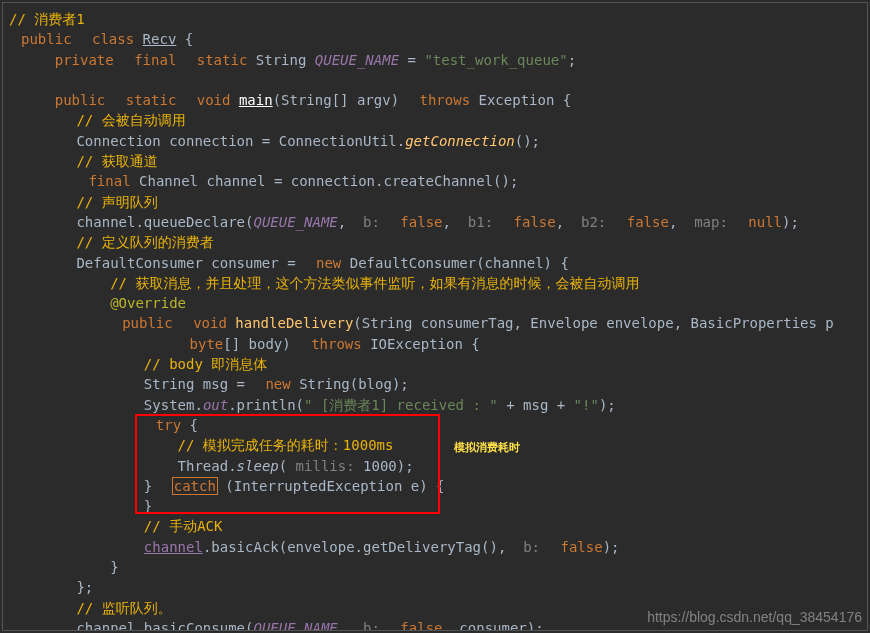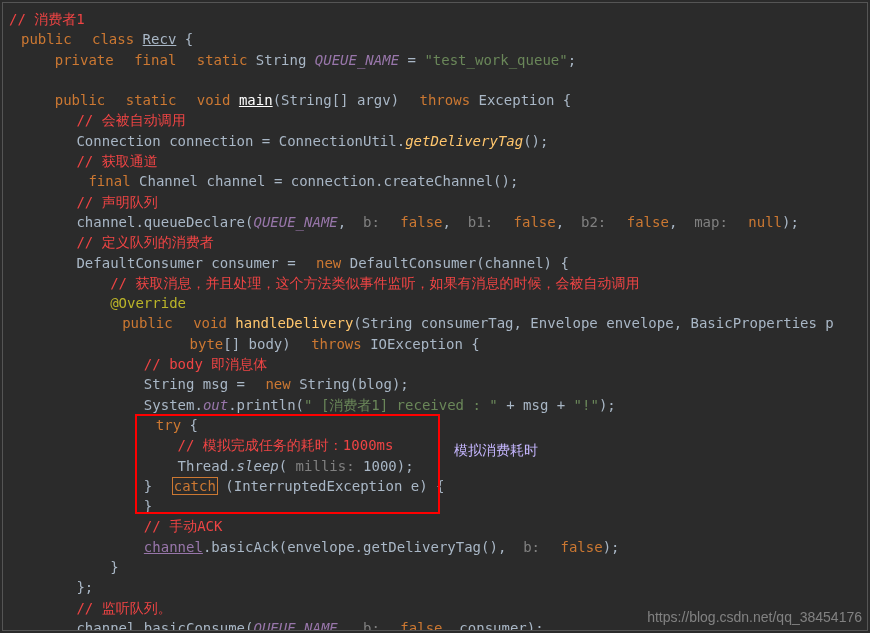"// 消费者1" .c-comment { color: #ef4444 -> #eab308 }
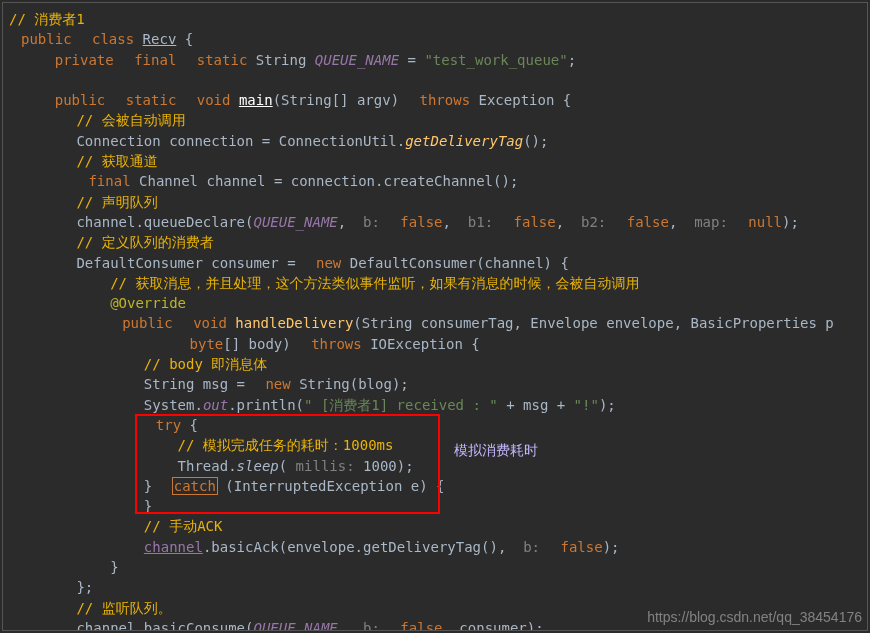"getDeliveryTag" span.c-method { text: getDeliveryTag -> getConnection }
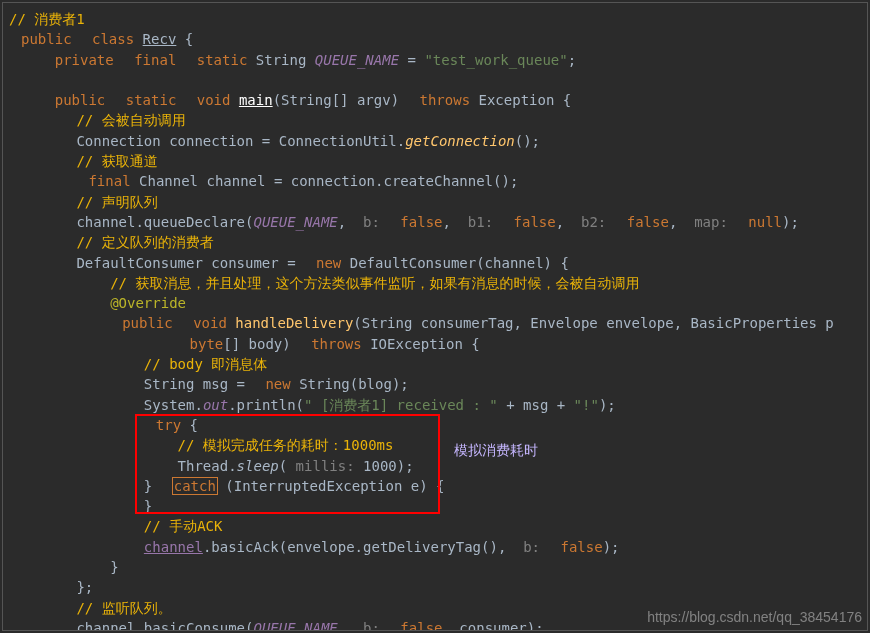"模拟消费耗时" .annotation-label { color: #c4b5fd -> #fde047; font-size: 14px -> 11px; font-weight: normal -> bold }
